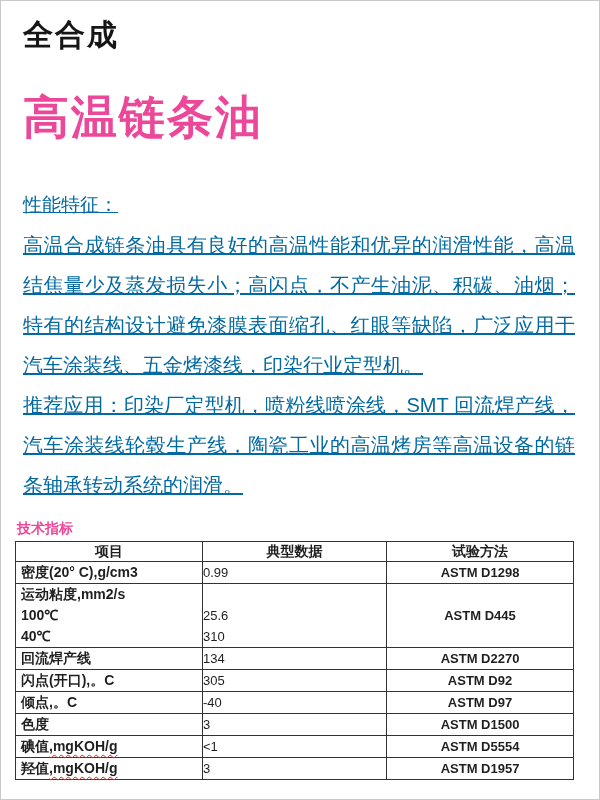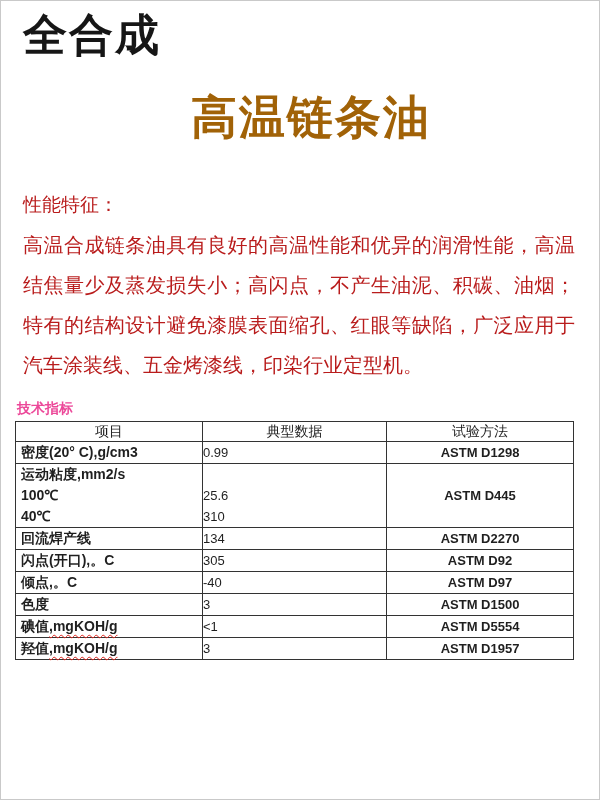"全合成" .title-black { font-size: 44px -> 30px }
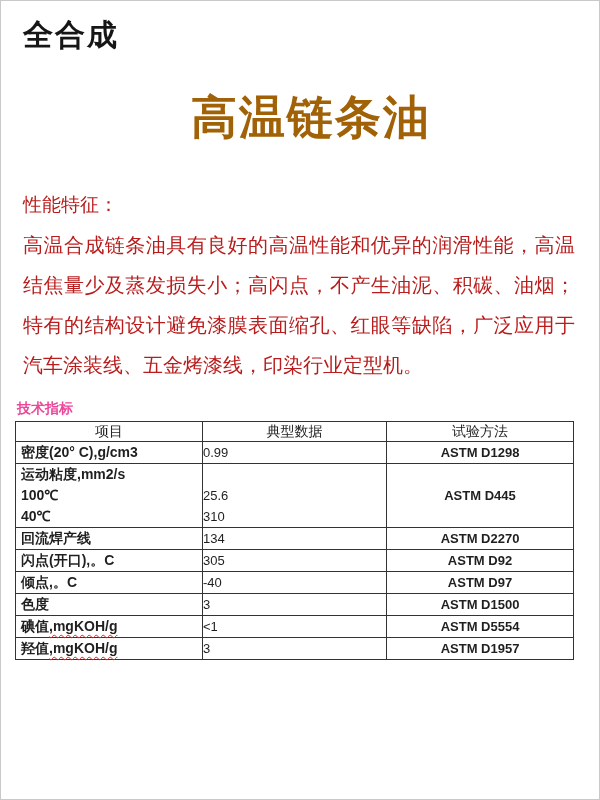"高温链条油" h1.title-red { color: #a16207 -> #ec4899; text-align: center -> none }
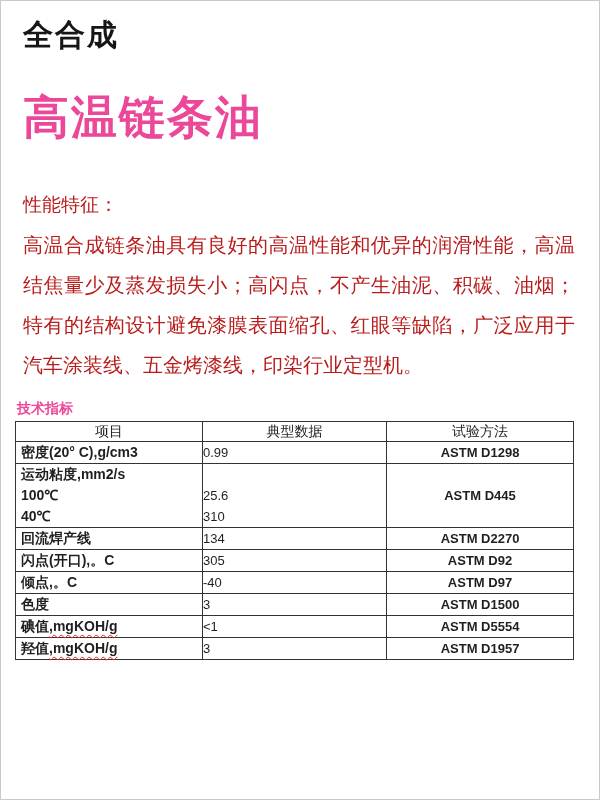"性能特征：" .body-block { color: #b91c1c -> #0369a1; text-decoration: none -> underline }
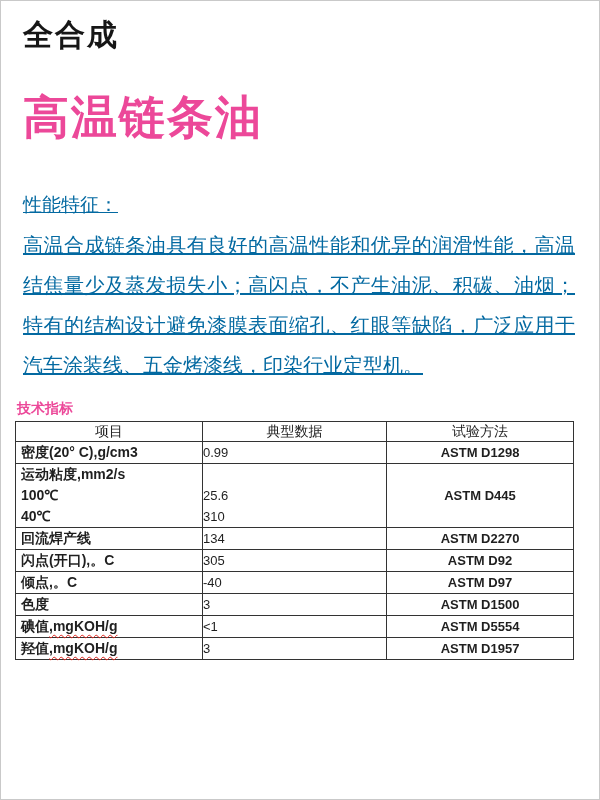"推荐应用：印染厂定型机，喷粉线喷涂线，SMT" p { html: none -> <p>推荐应用：印染厂定型机，喷粉线喷涂线，SMT 回流焊产线，汽车涂装线轮毂生产线，陶瓷工业的高温烤房等高温设备的链条轴承转动系统的润滑。</p> }
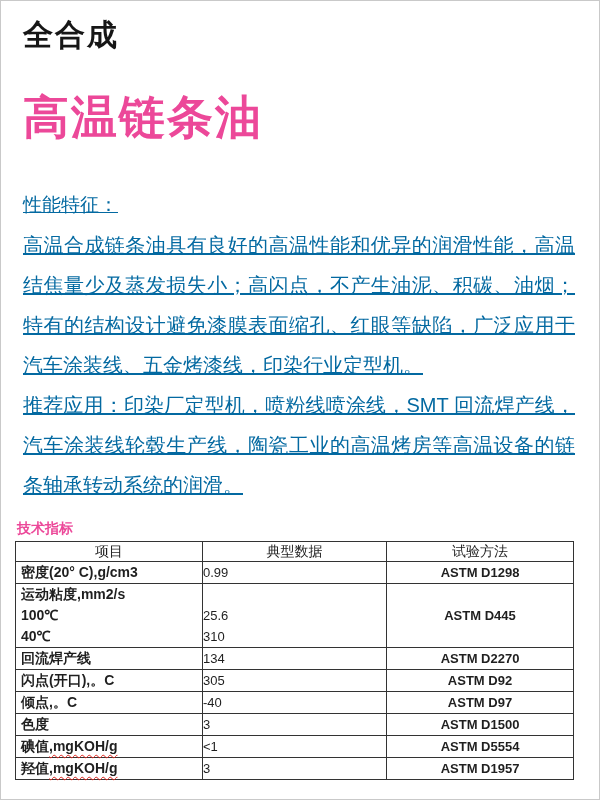"项目" table.spec th { font-weight: normal -> bold }
